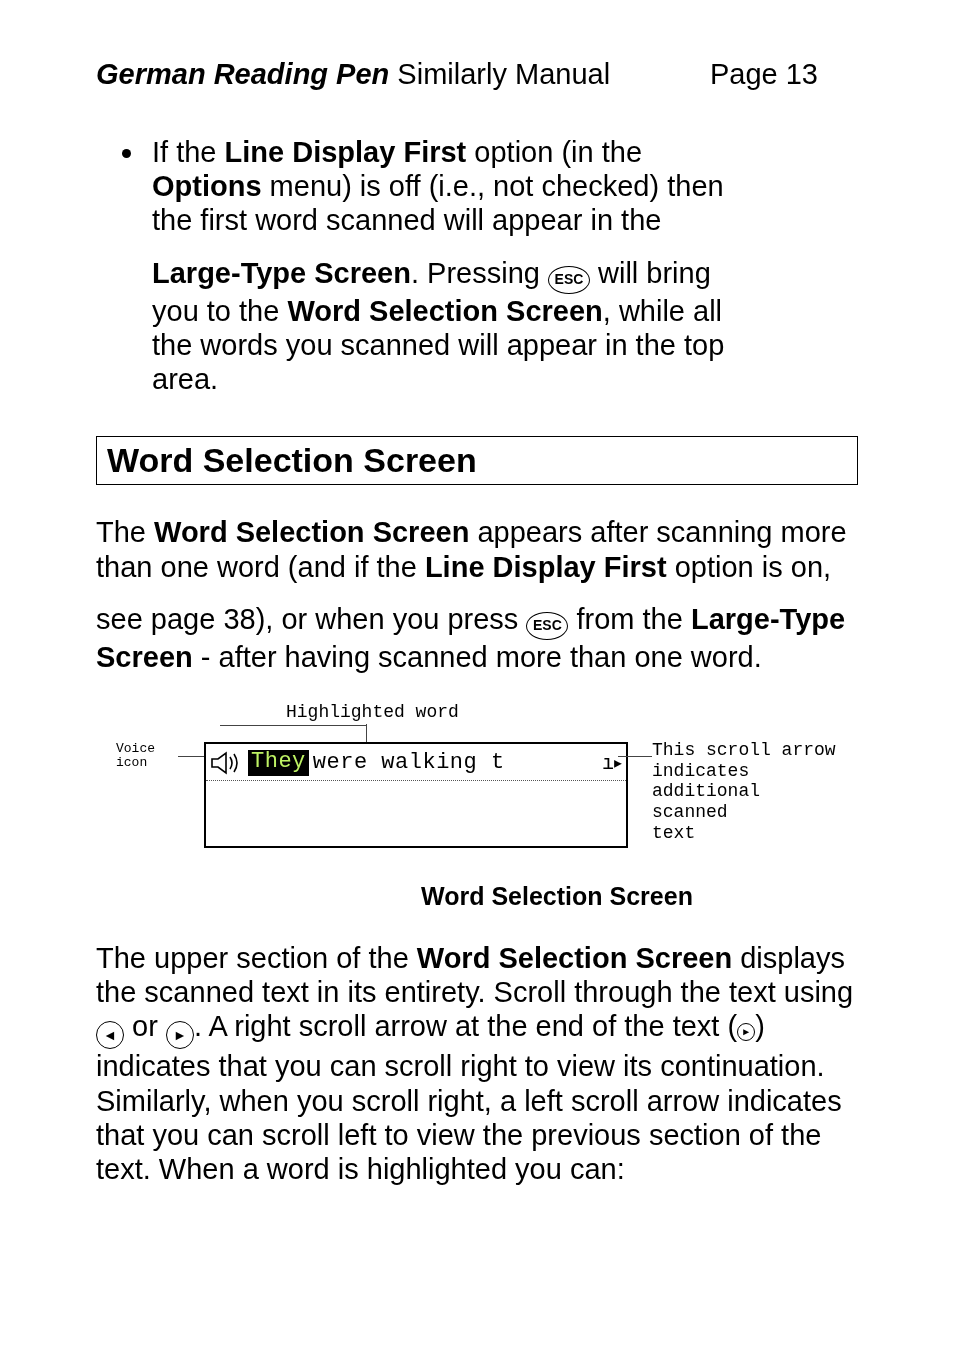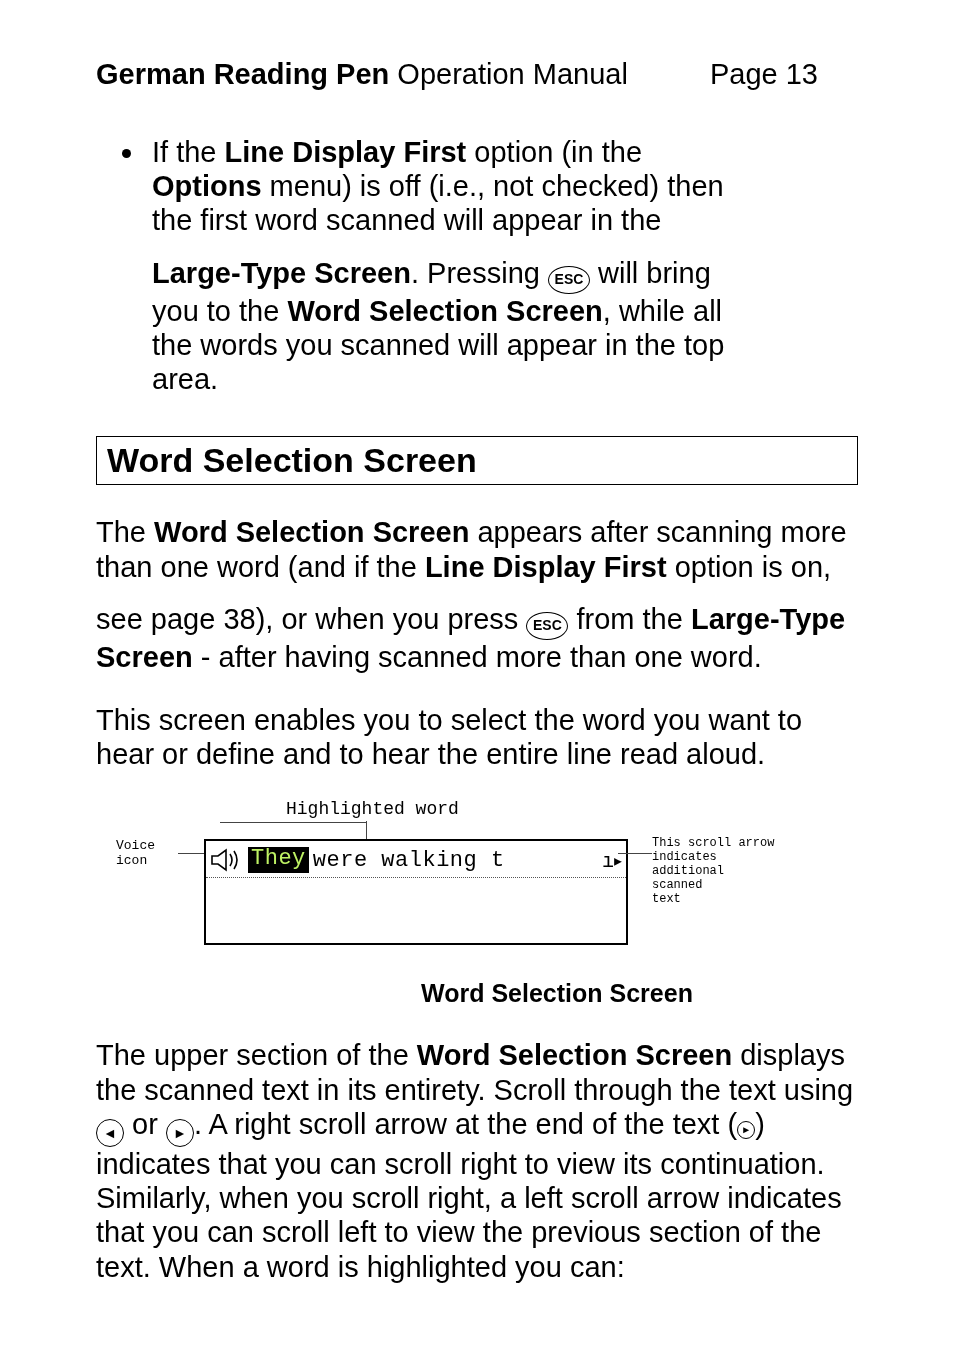"German Reading Pen" .header-title-em { font-style: none -> italic }
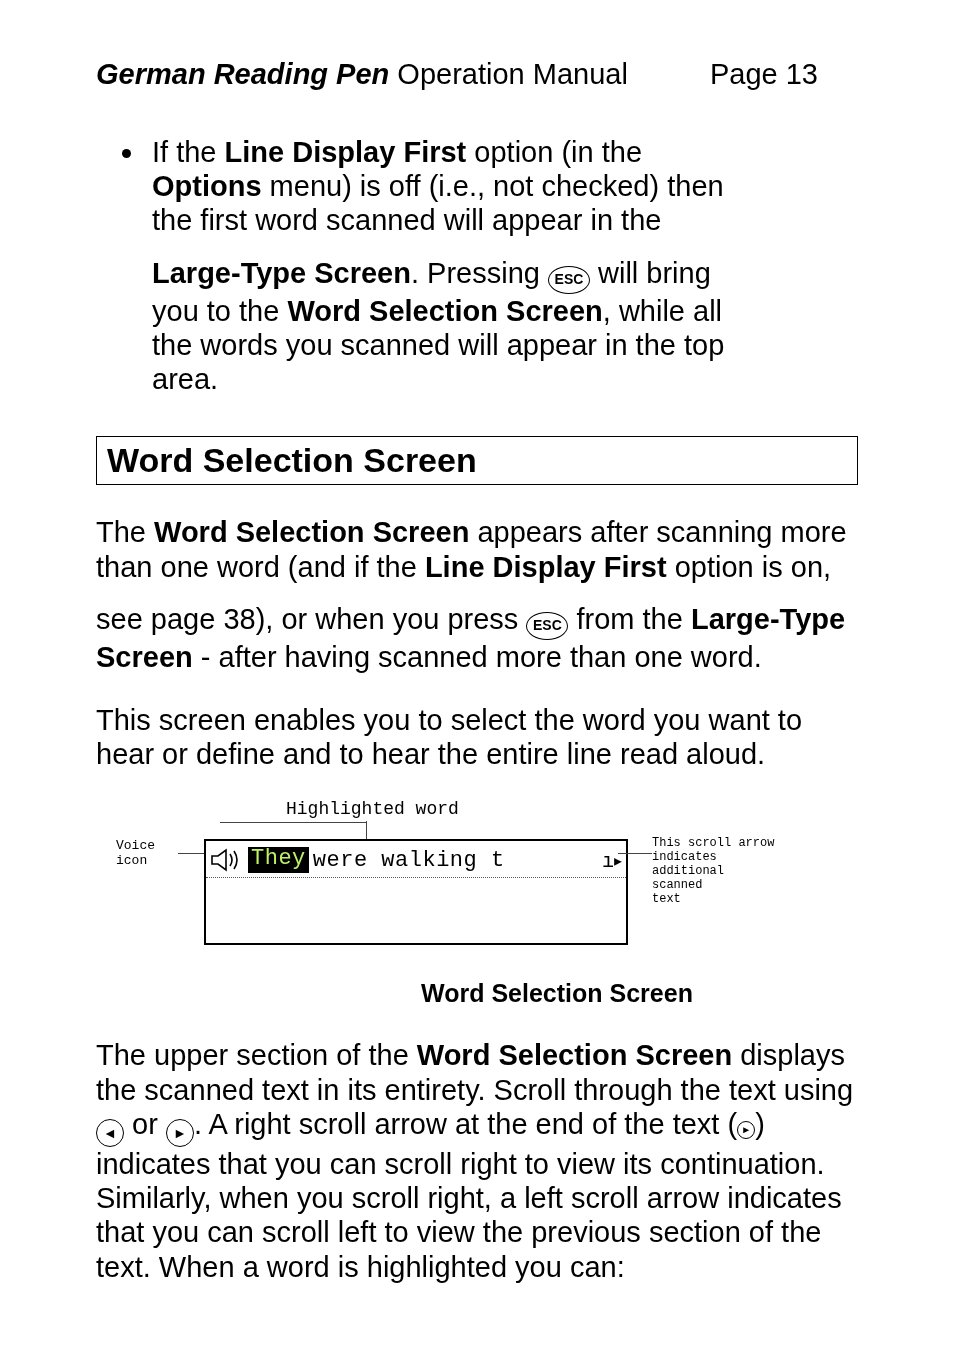"Operation Manual" span { text: Operation -> Similarly }
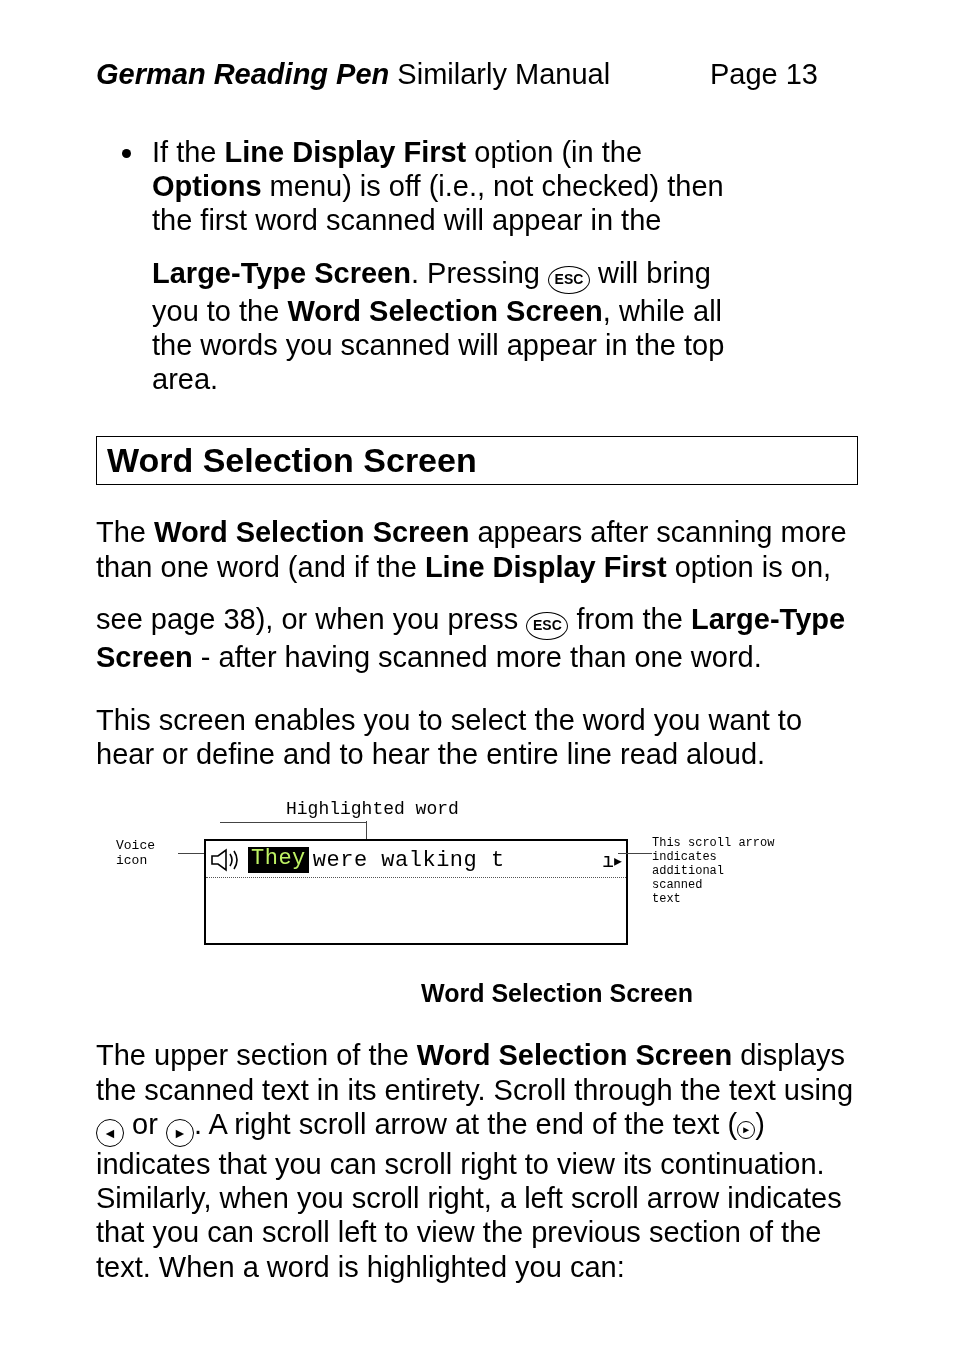"This screen enables you to" p.para { html: <p>This screen enables you to select the word you want to hear or define and to hear the entire line read aloud.</p> -> none }
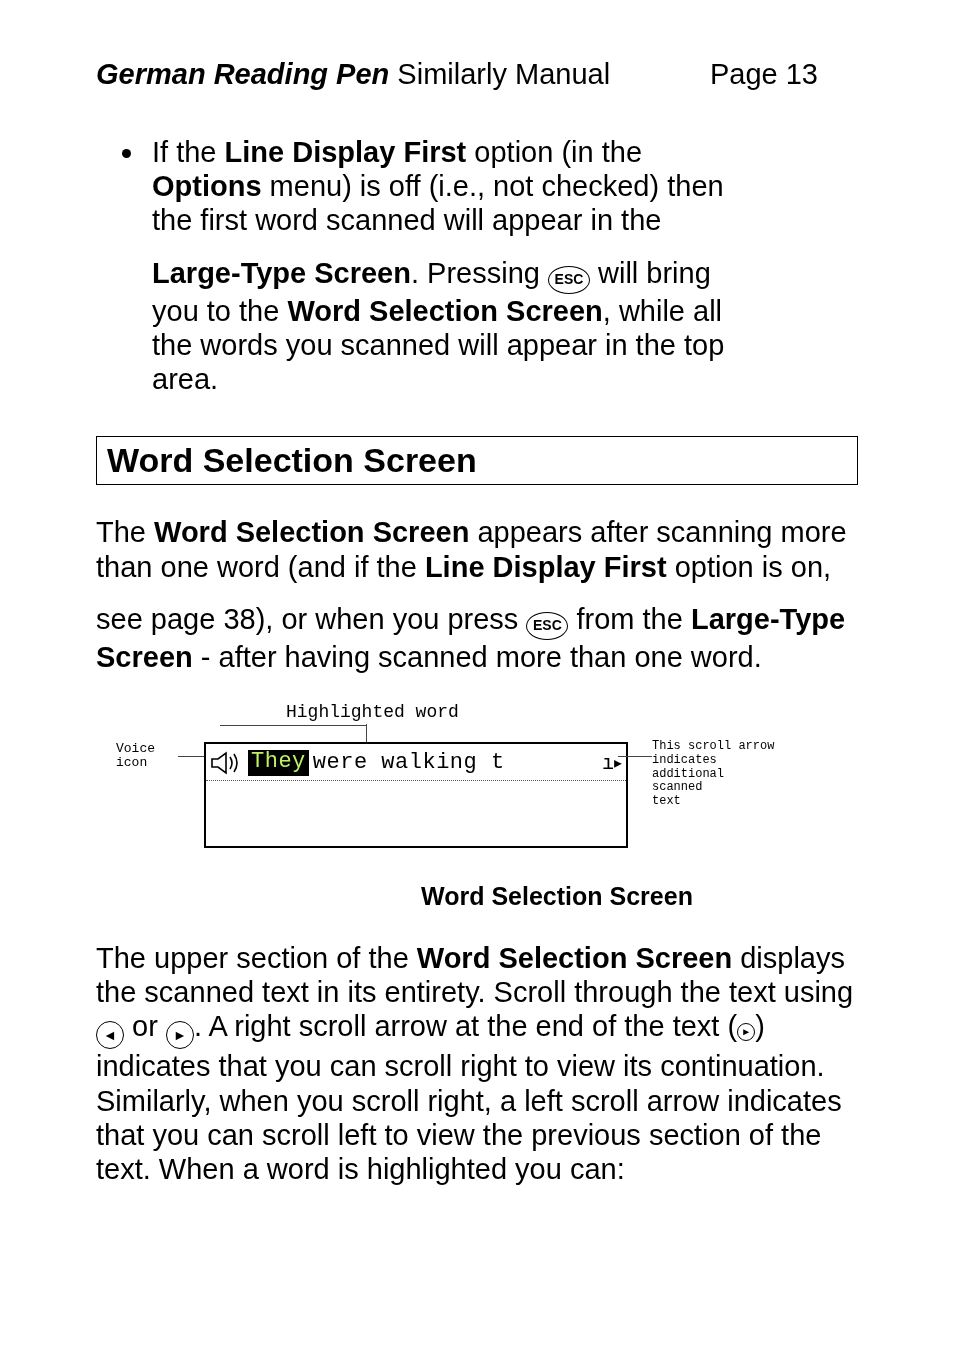"This scroll arrow" .scroll-label { font-size: 12px -> 18px }
